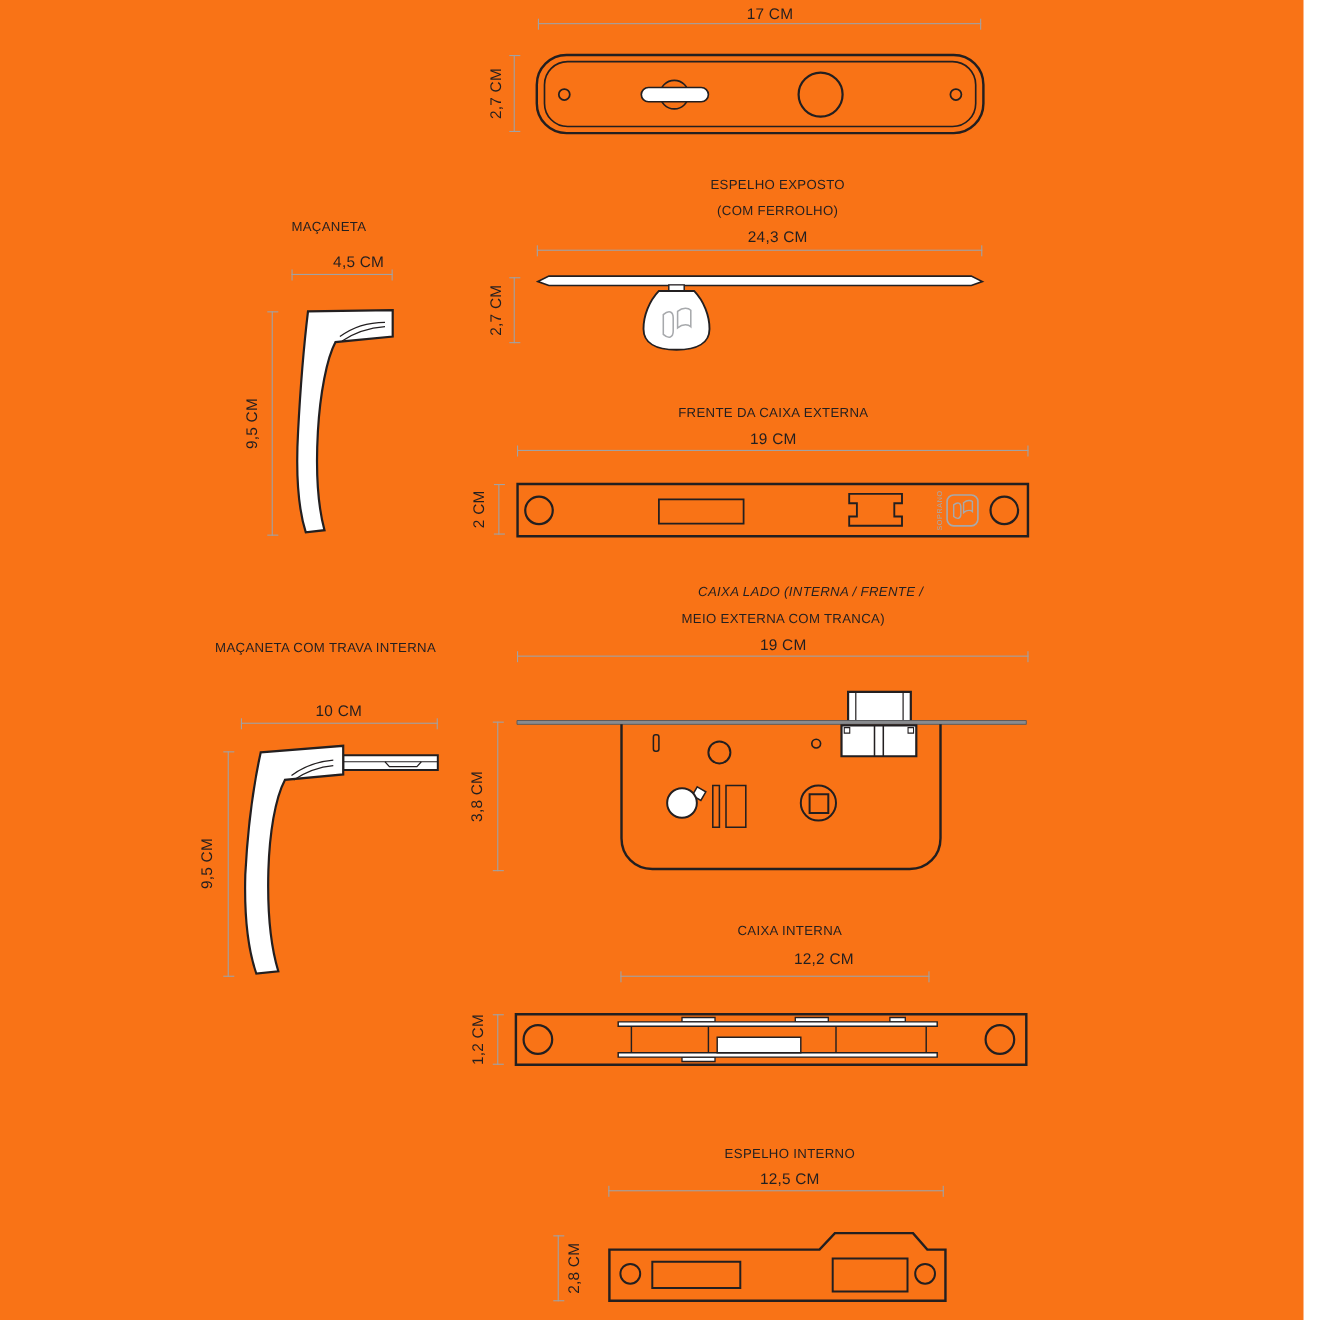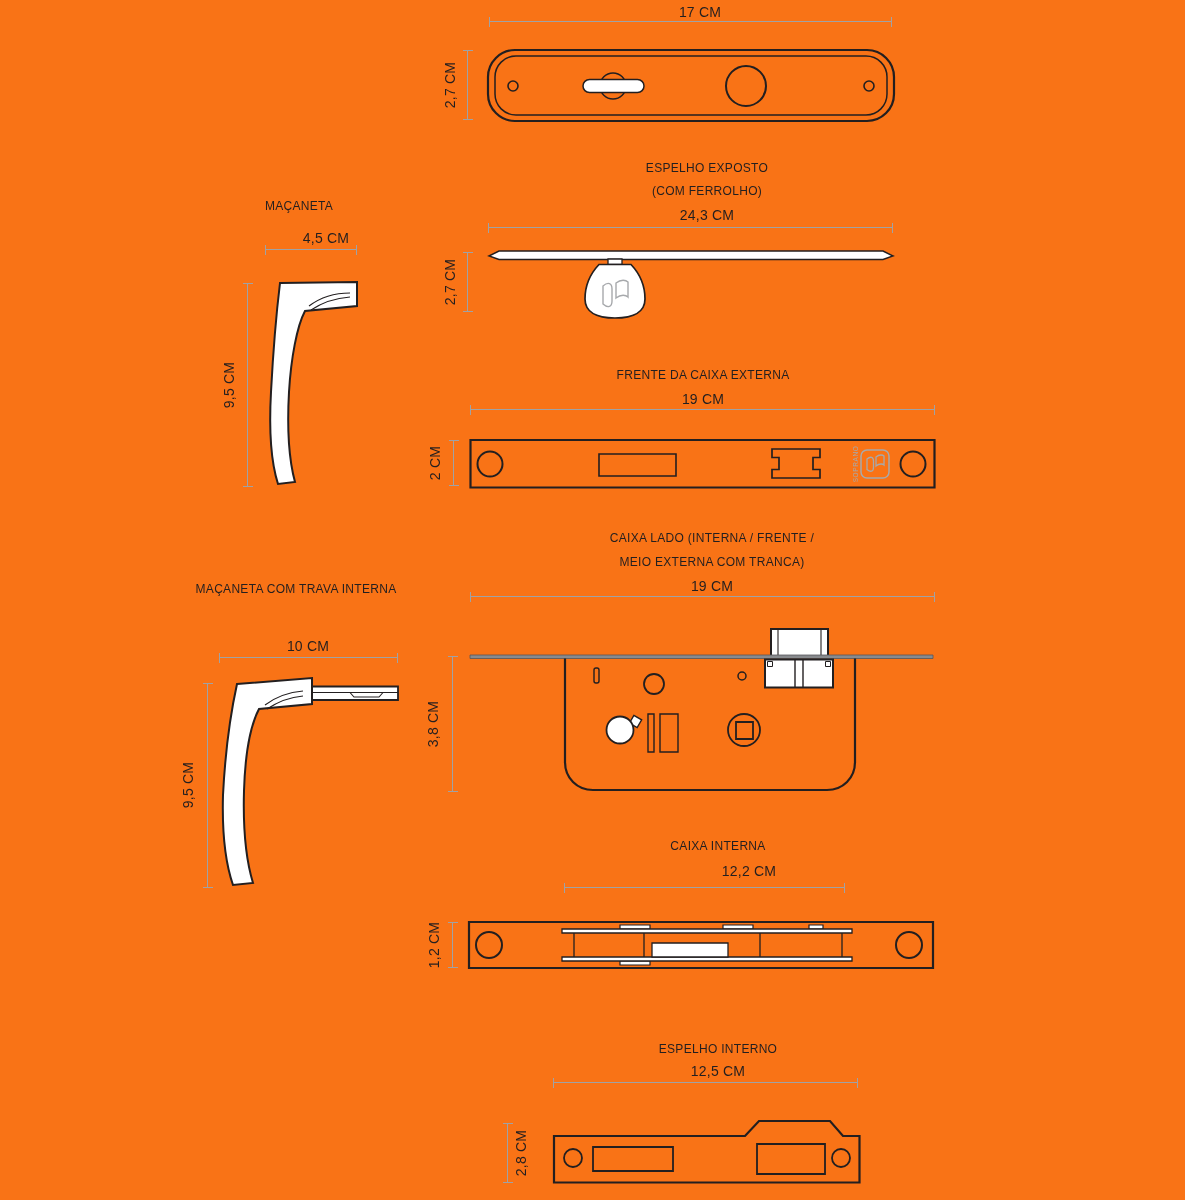"CAIXA LADO (INTERNA / FRENTE" div.title { font-style: none -> italic; left: 712px -> 737px }
